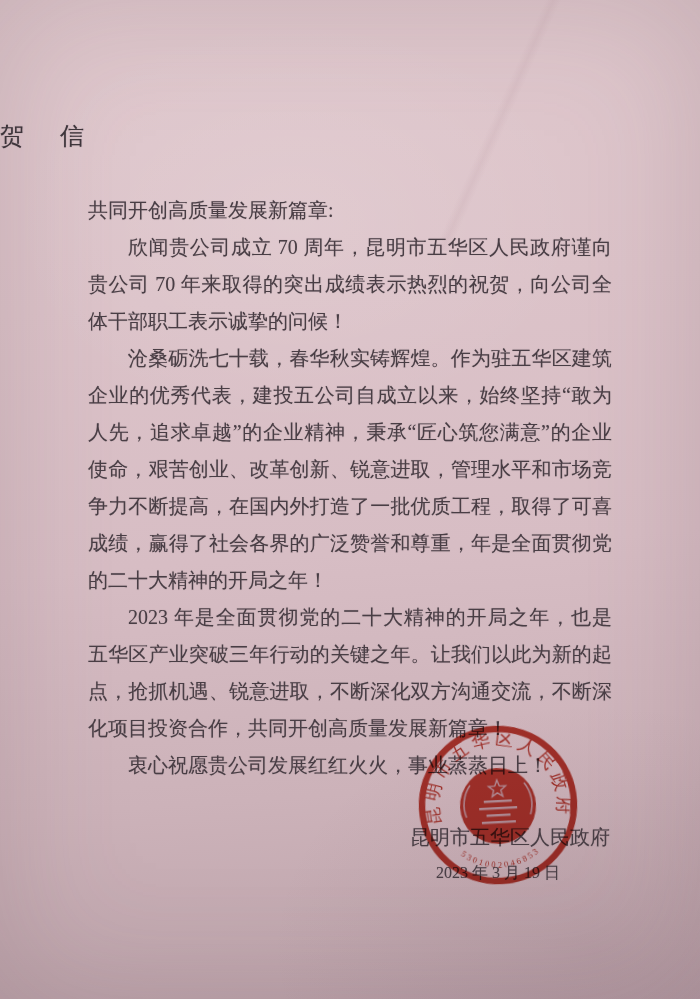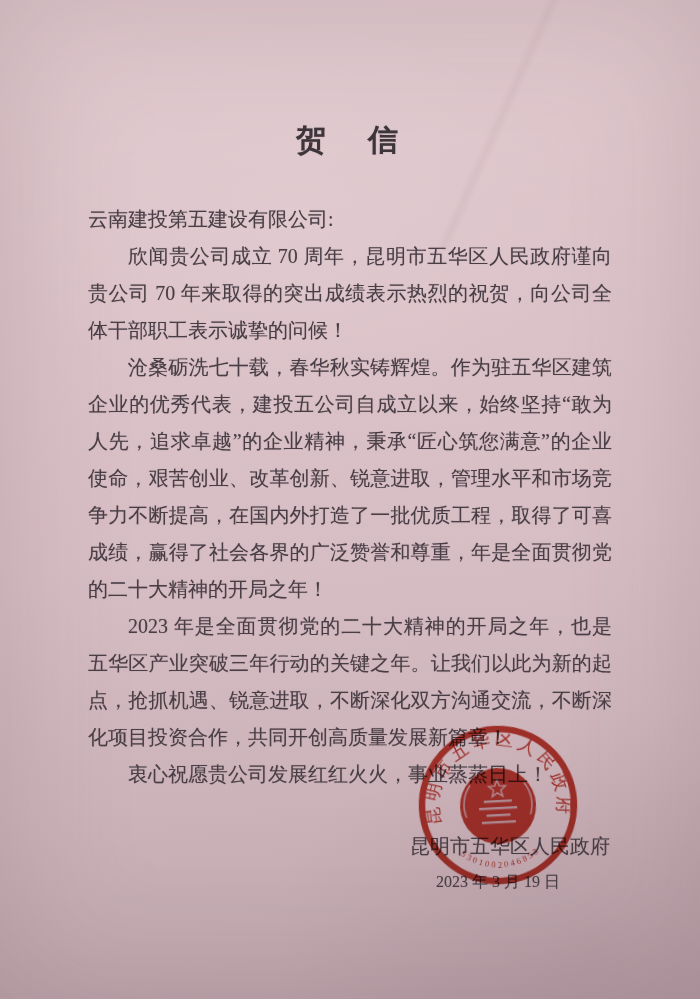"贺 信" .title { font-size: 30px -> 24px; font-weight: 700 -> 400; text-align: center -> left }
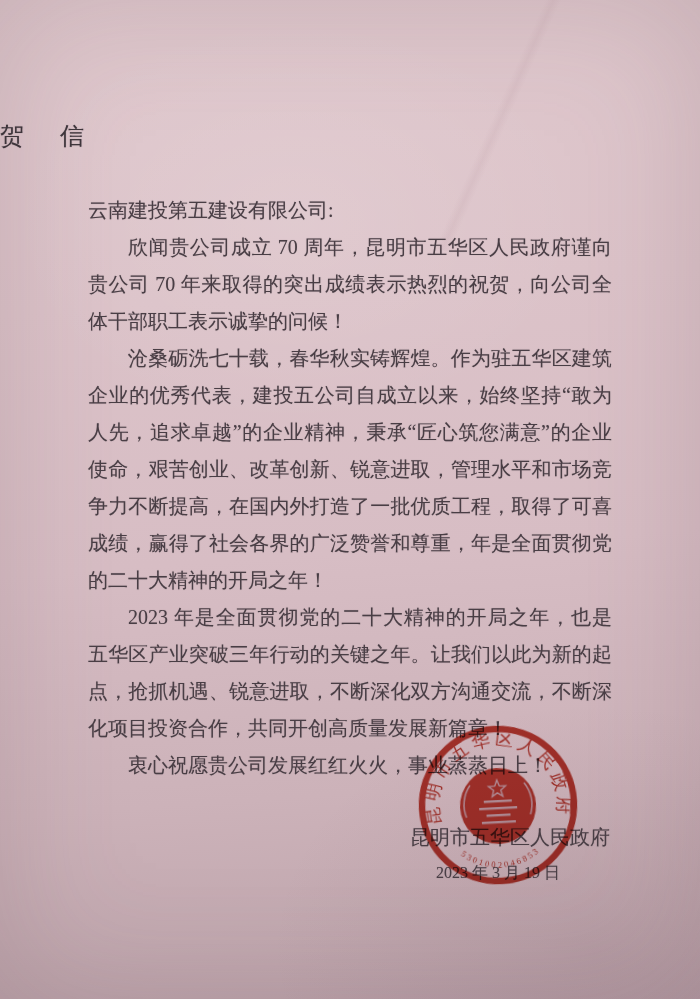"云南建投第五建设有限公司:" p.salutation { text: 云南建投第五建设有限公司 -> 共同开创高质量发展新篇章 }
